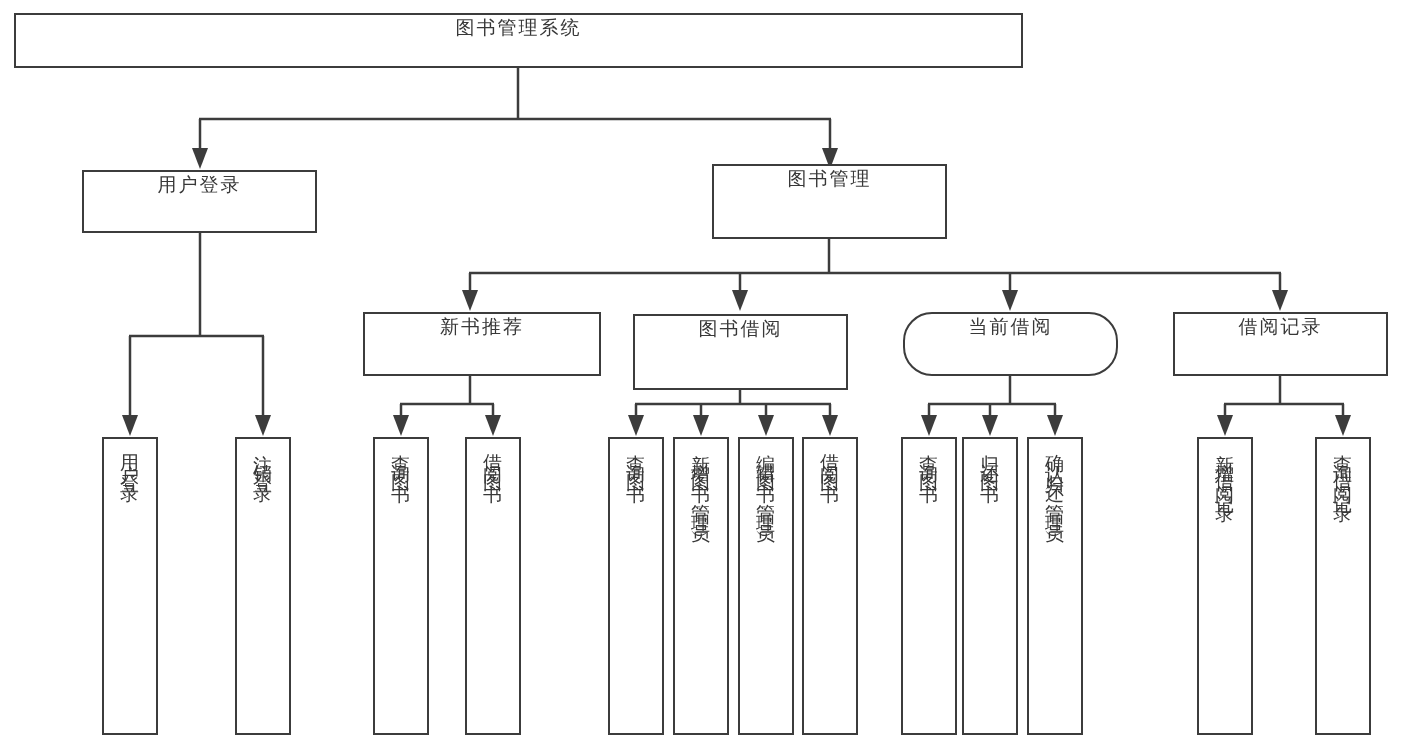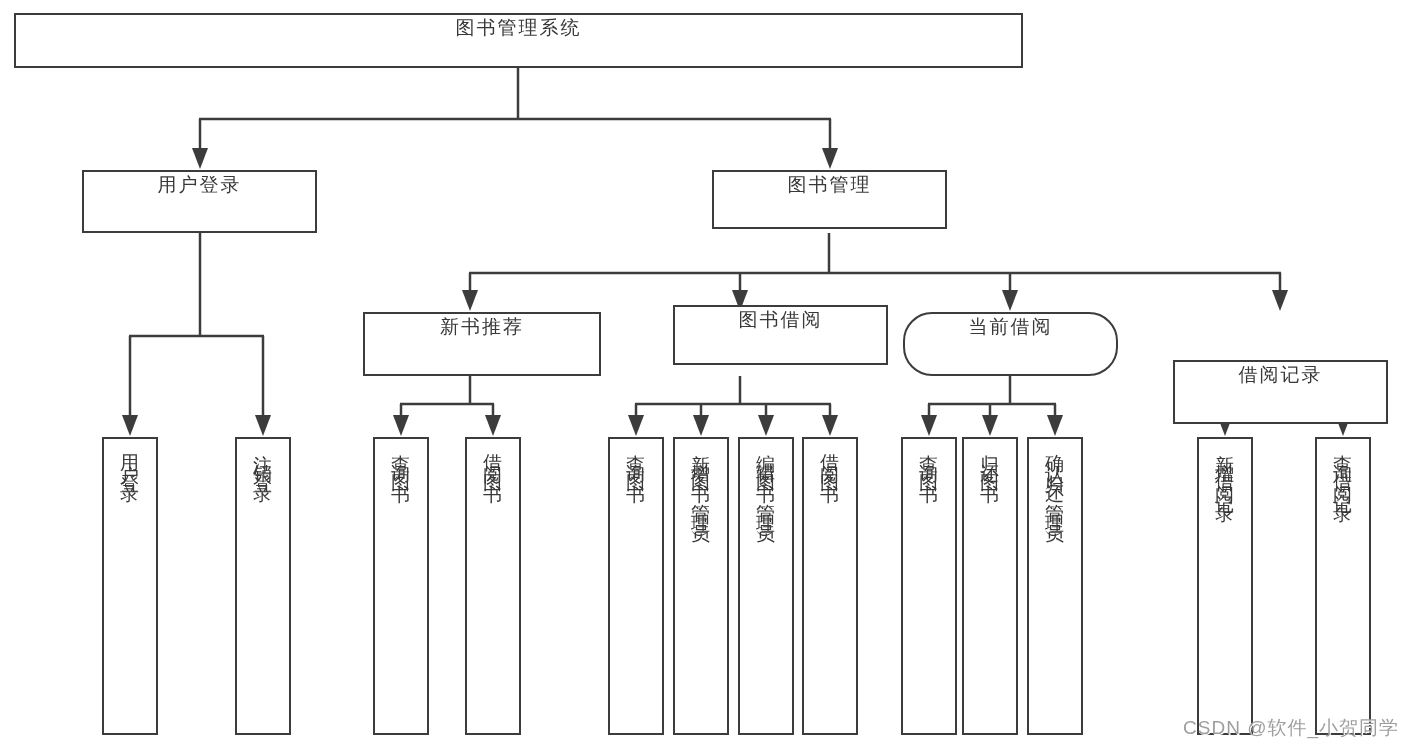"图书管理" div.node { height: 59px -> 75px; top: 170px -> 164px }
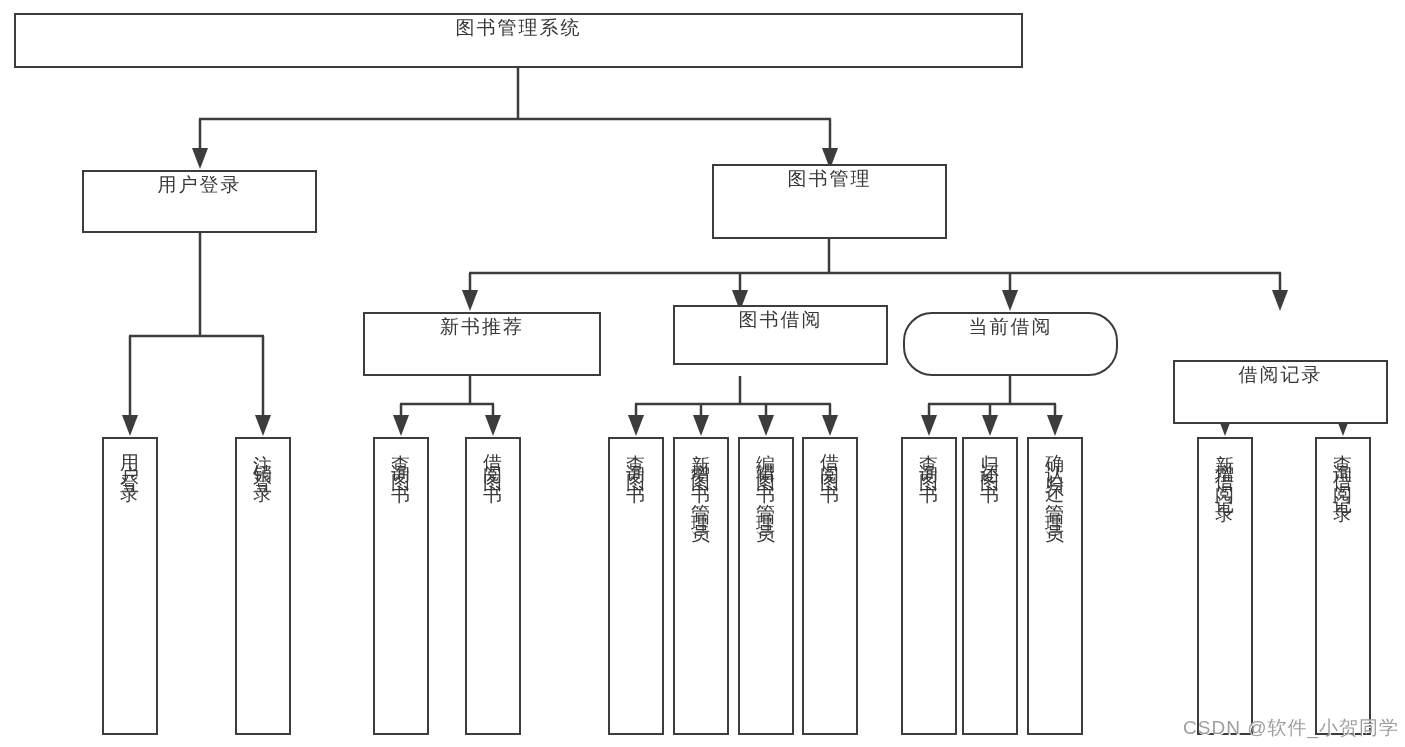"图书借阅" div.node { height: 60px -> 76px; margin-left: 40px -> none; top: 305px -> 314px }
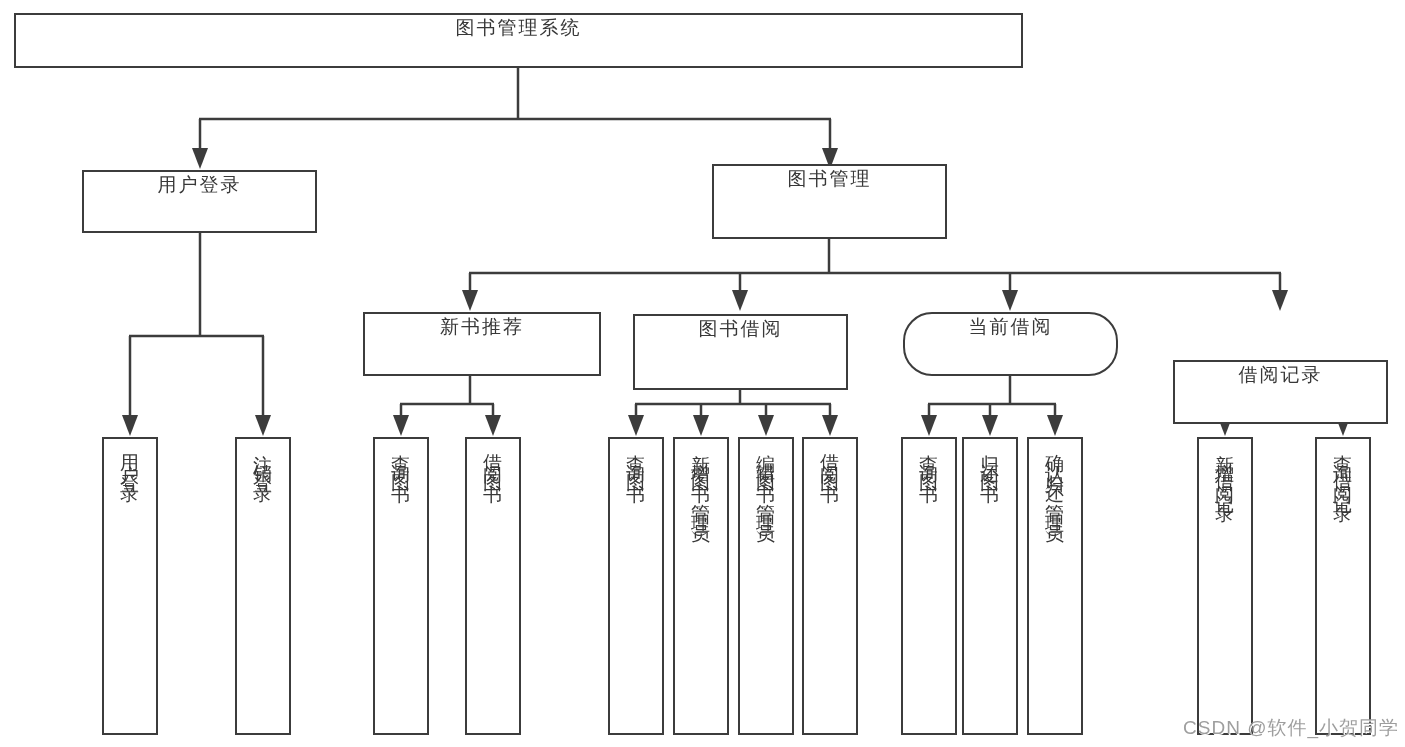"借阅记录" div.node { margin-top: 48px -> none }
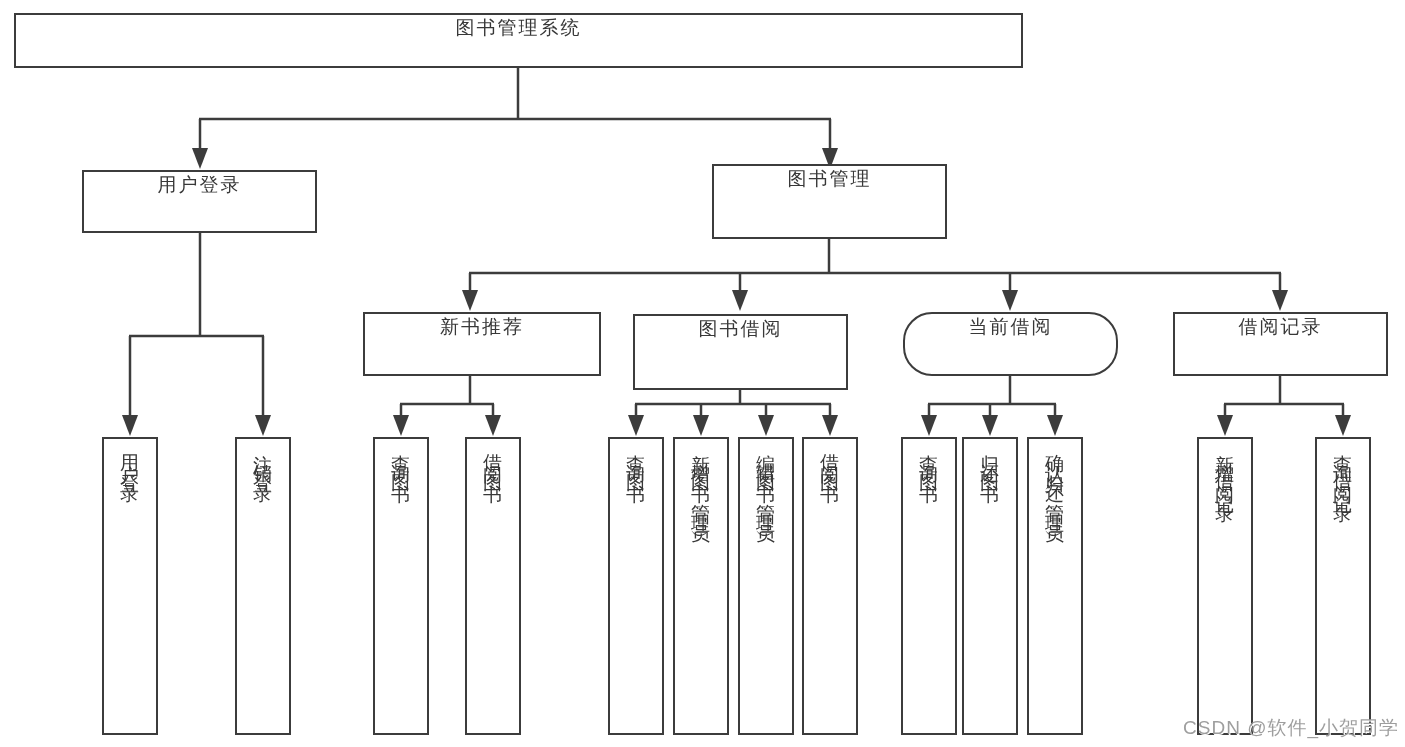"CSDN @软件_小贺同学" div.watermark { html: <div>CSDN @软件_小贺同学</div> -> none }
